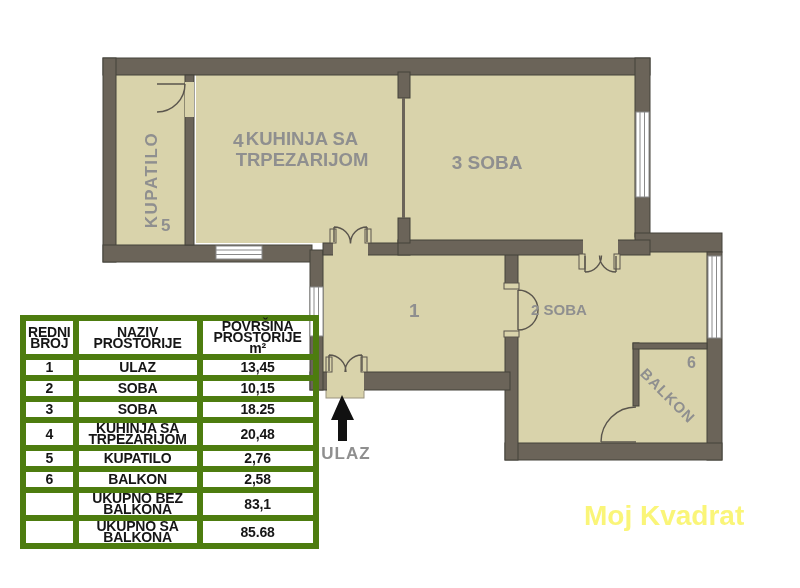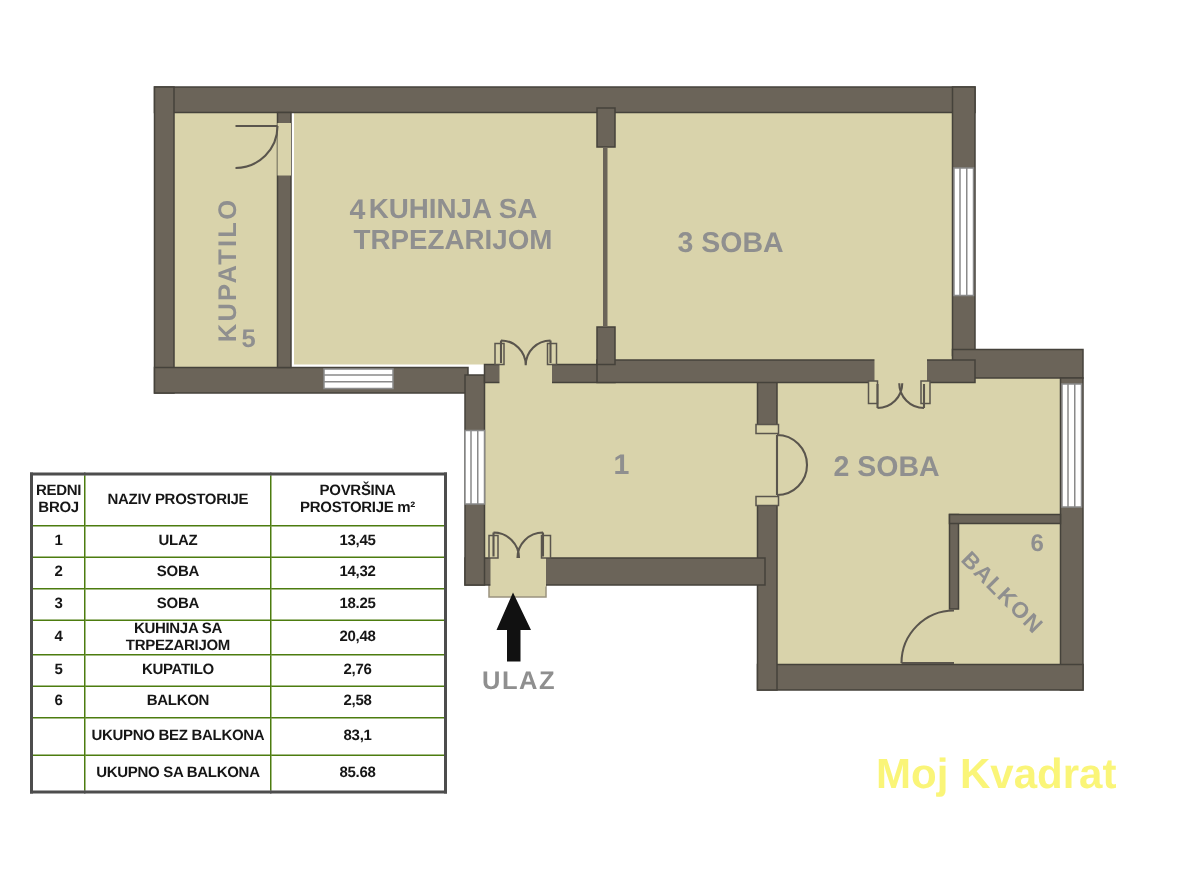"2 SOBA" .lbl-soba2 { font-size: 19px -> 15px; text-align: center -> left }
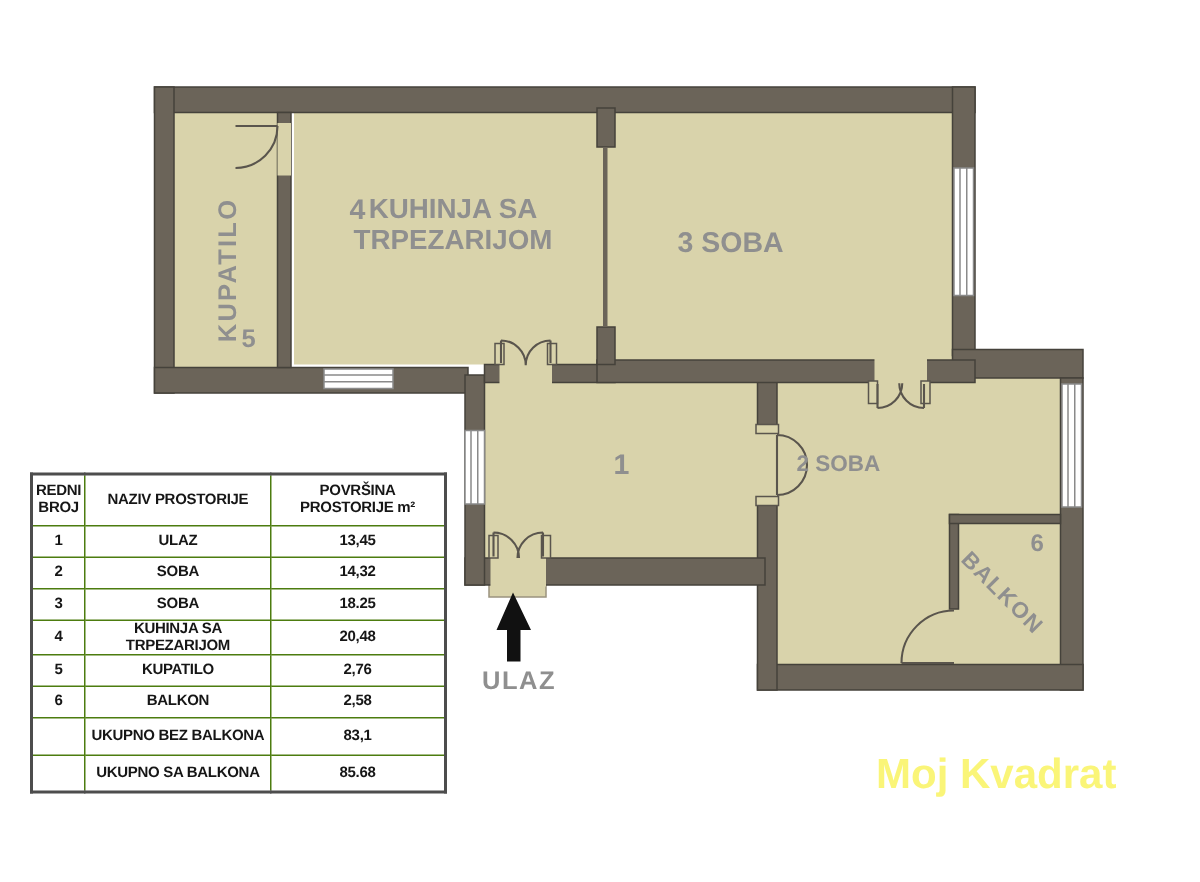"REDNI BROJ" .area-table th,.area-table td { border: 1px solid #4d7c0f -> 6px solid #4d7c0f; font-size: 10px -> 14px }
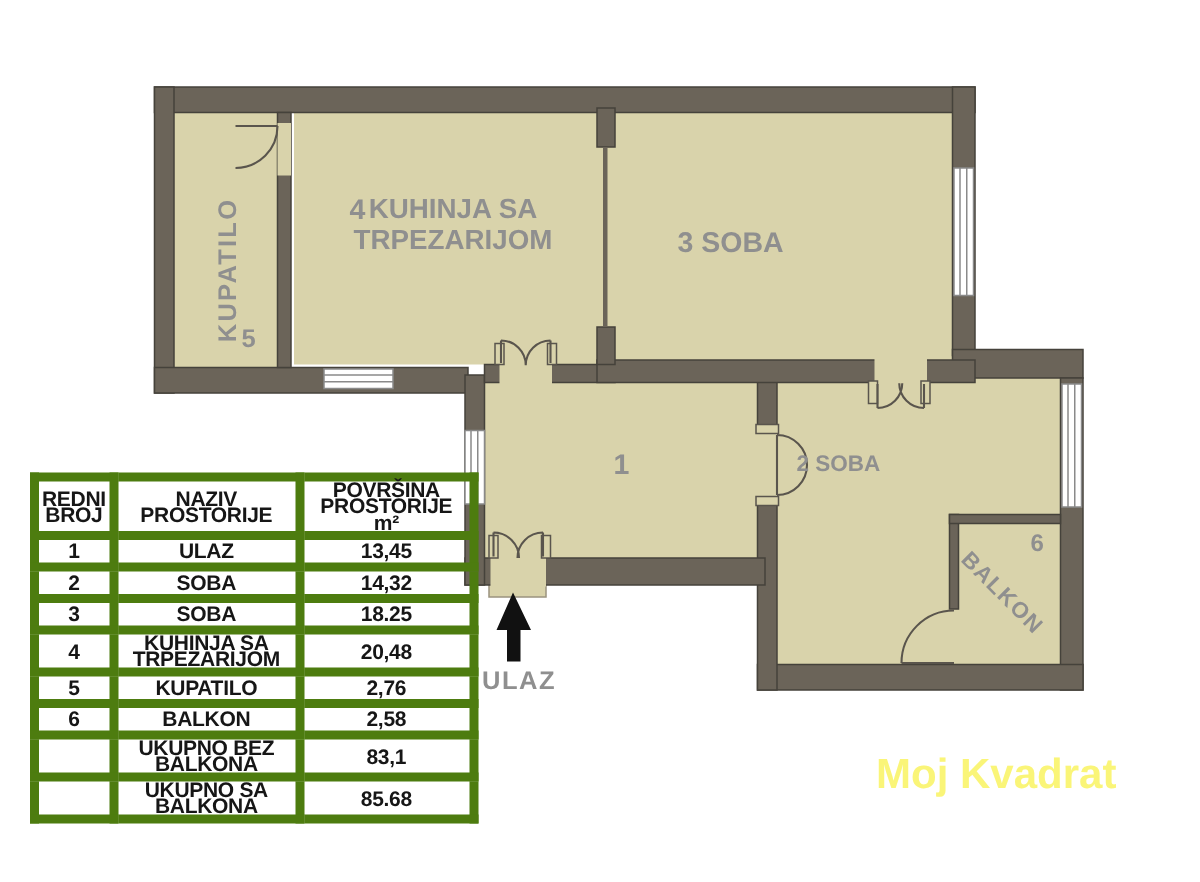"14,32" td { text: 14,32 -> 10,15 }
